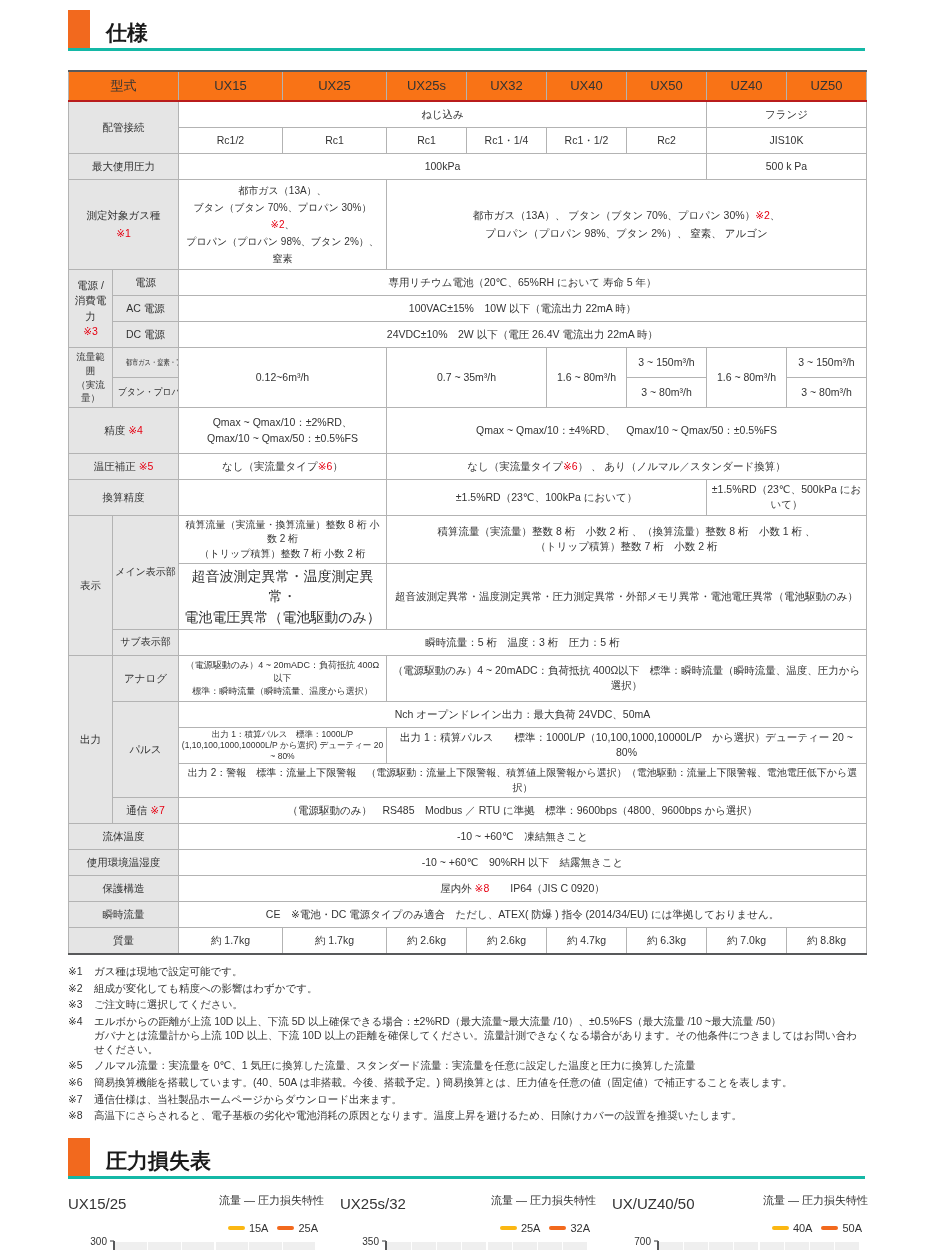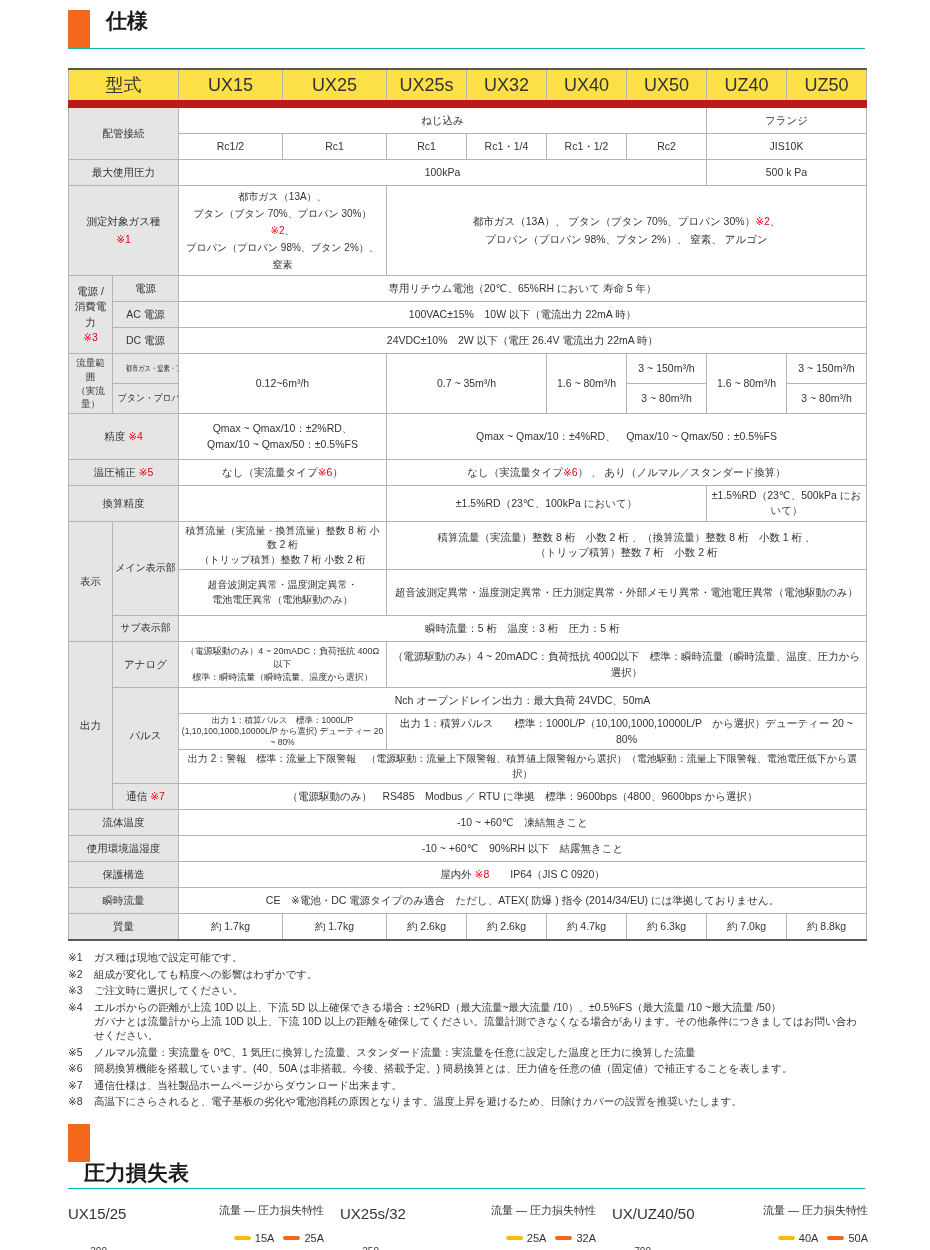"仕様" .sec { align-items: flex-start -> flex-end; border-bottom: 1px solid #14b8a6 -> 3px solid #14b8a6 }
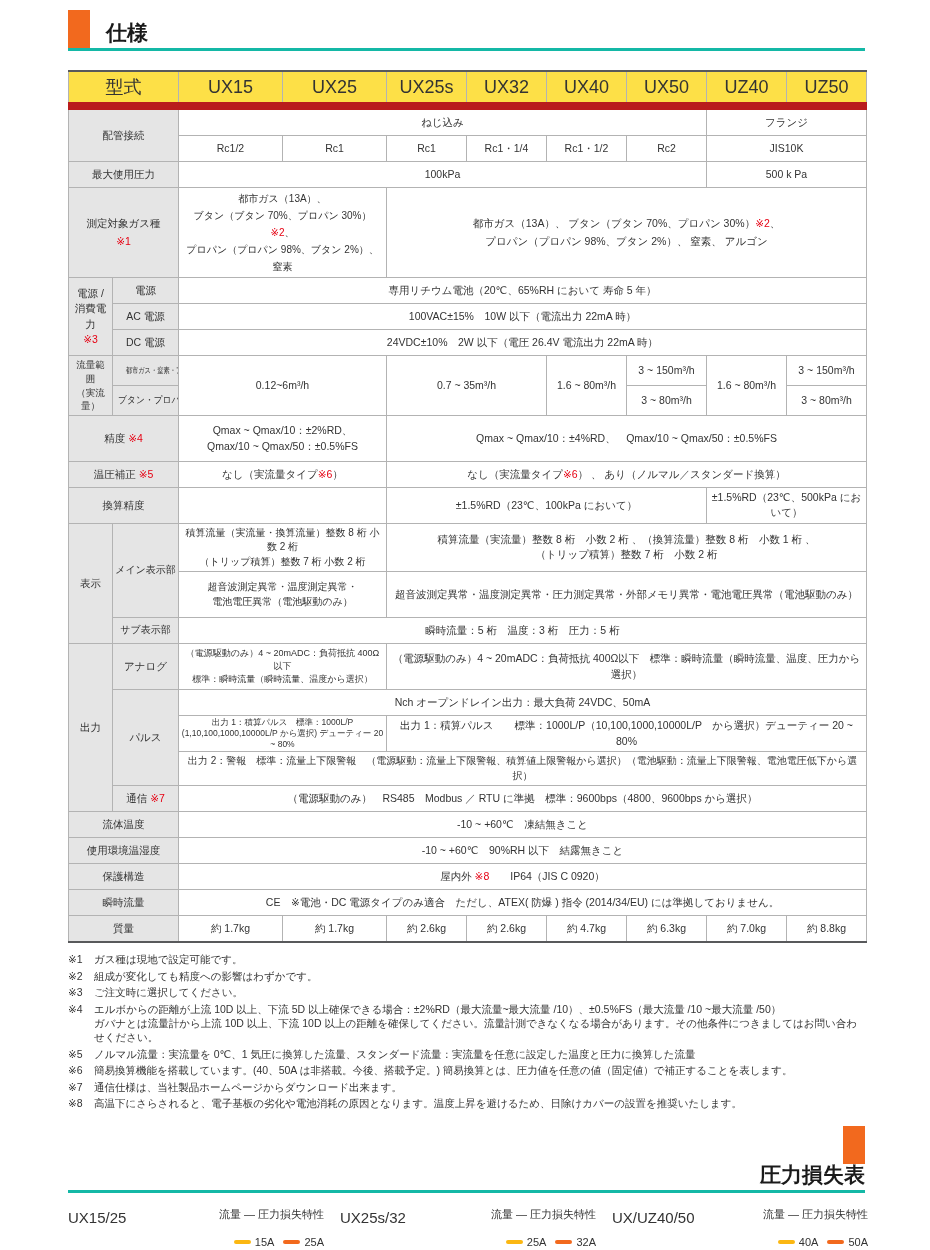"型式" .spec-table tr.hdr td { background: #fde047 -> #f97316; border-bottom: 8px solid #b91c1c -> 2px solid #b91c1c; font-size: 18px -> 13px }
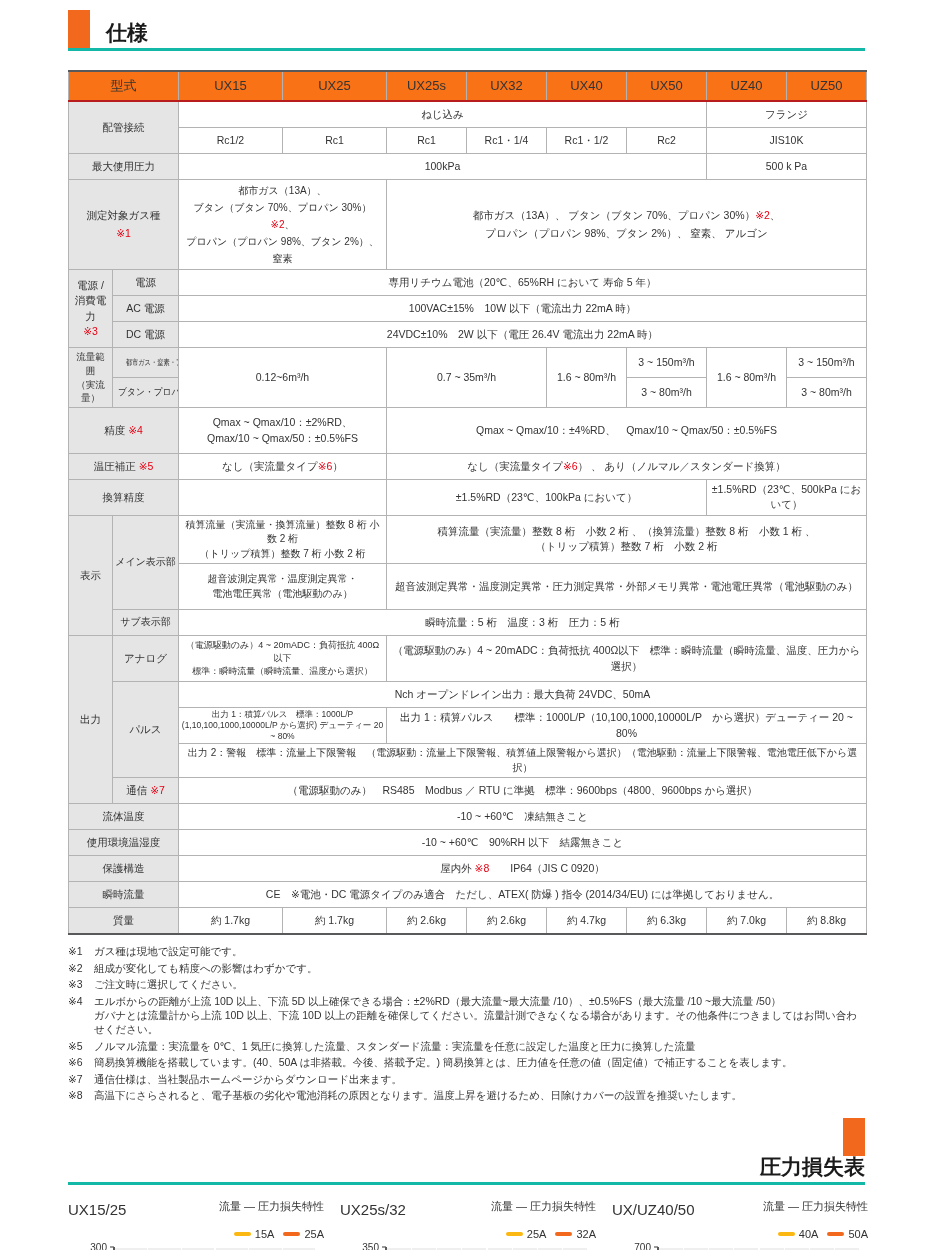"超音波測定異常・温度測定異常・" td.tall2 { font-size: 10px -> 14px }
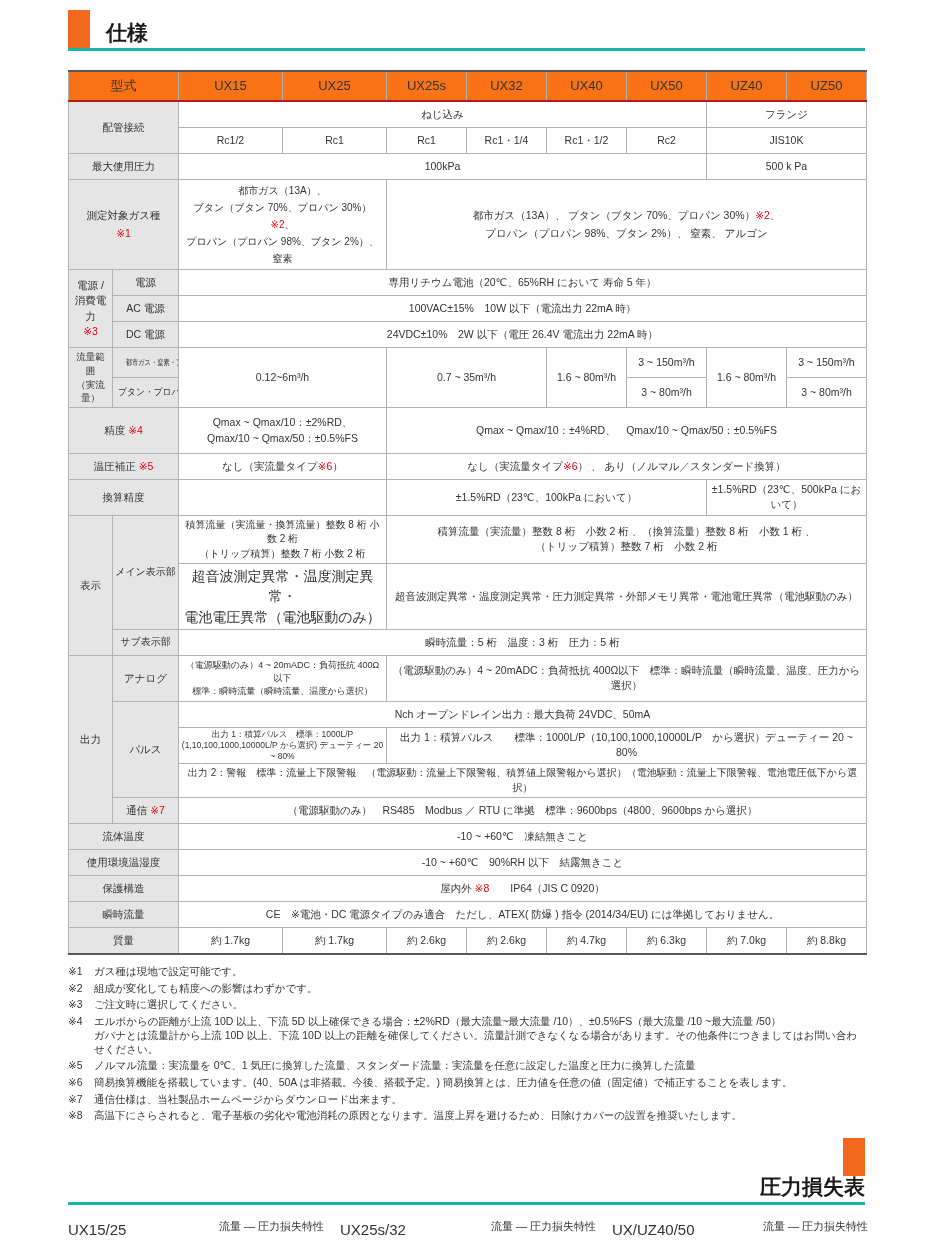"圧力損失表" .sec2 { flex-direction: column -> none }
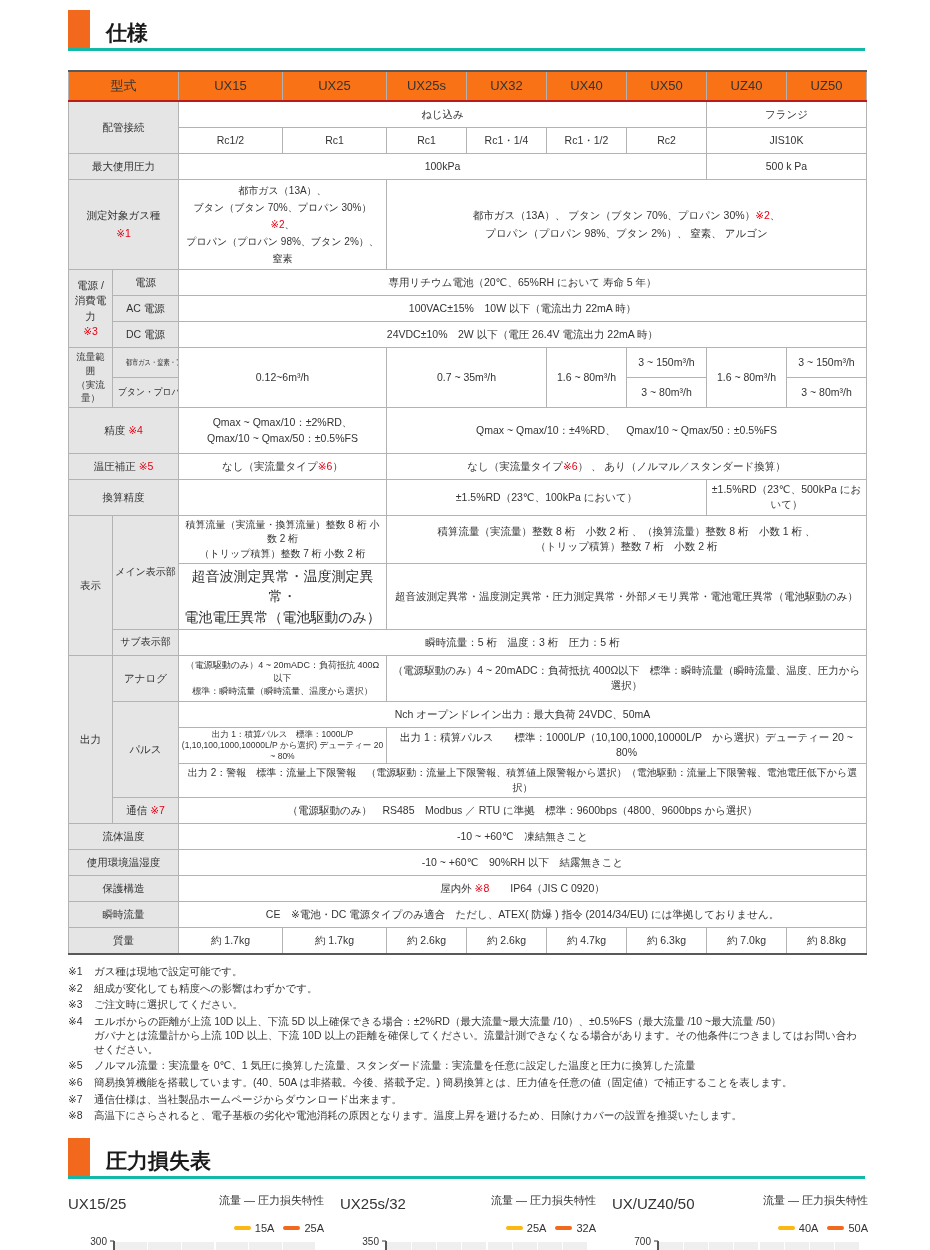"流量 ― 圧力損失特性" .chart-legend { text-align: right -> none }
